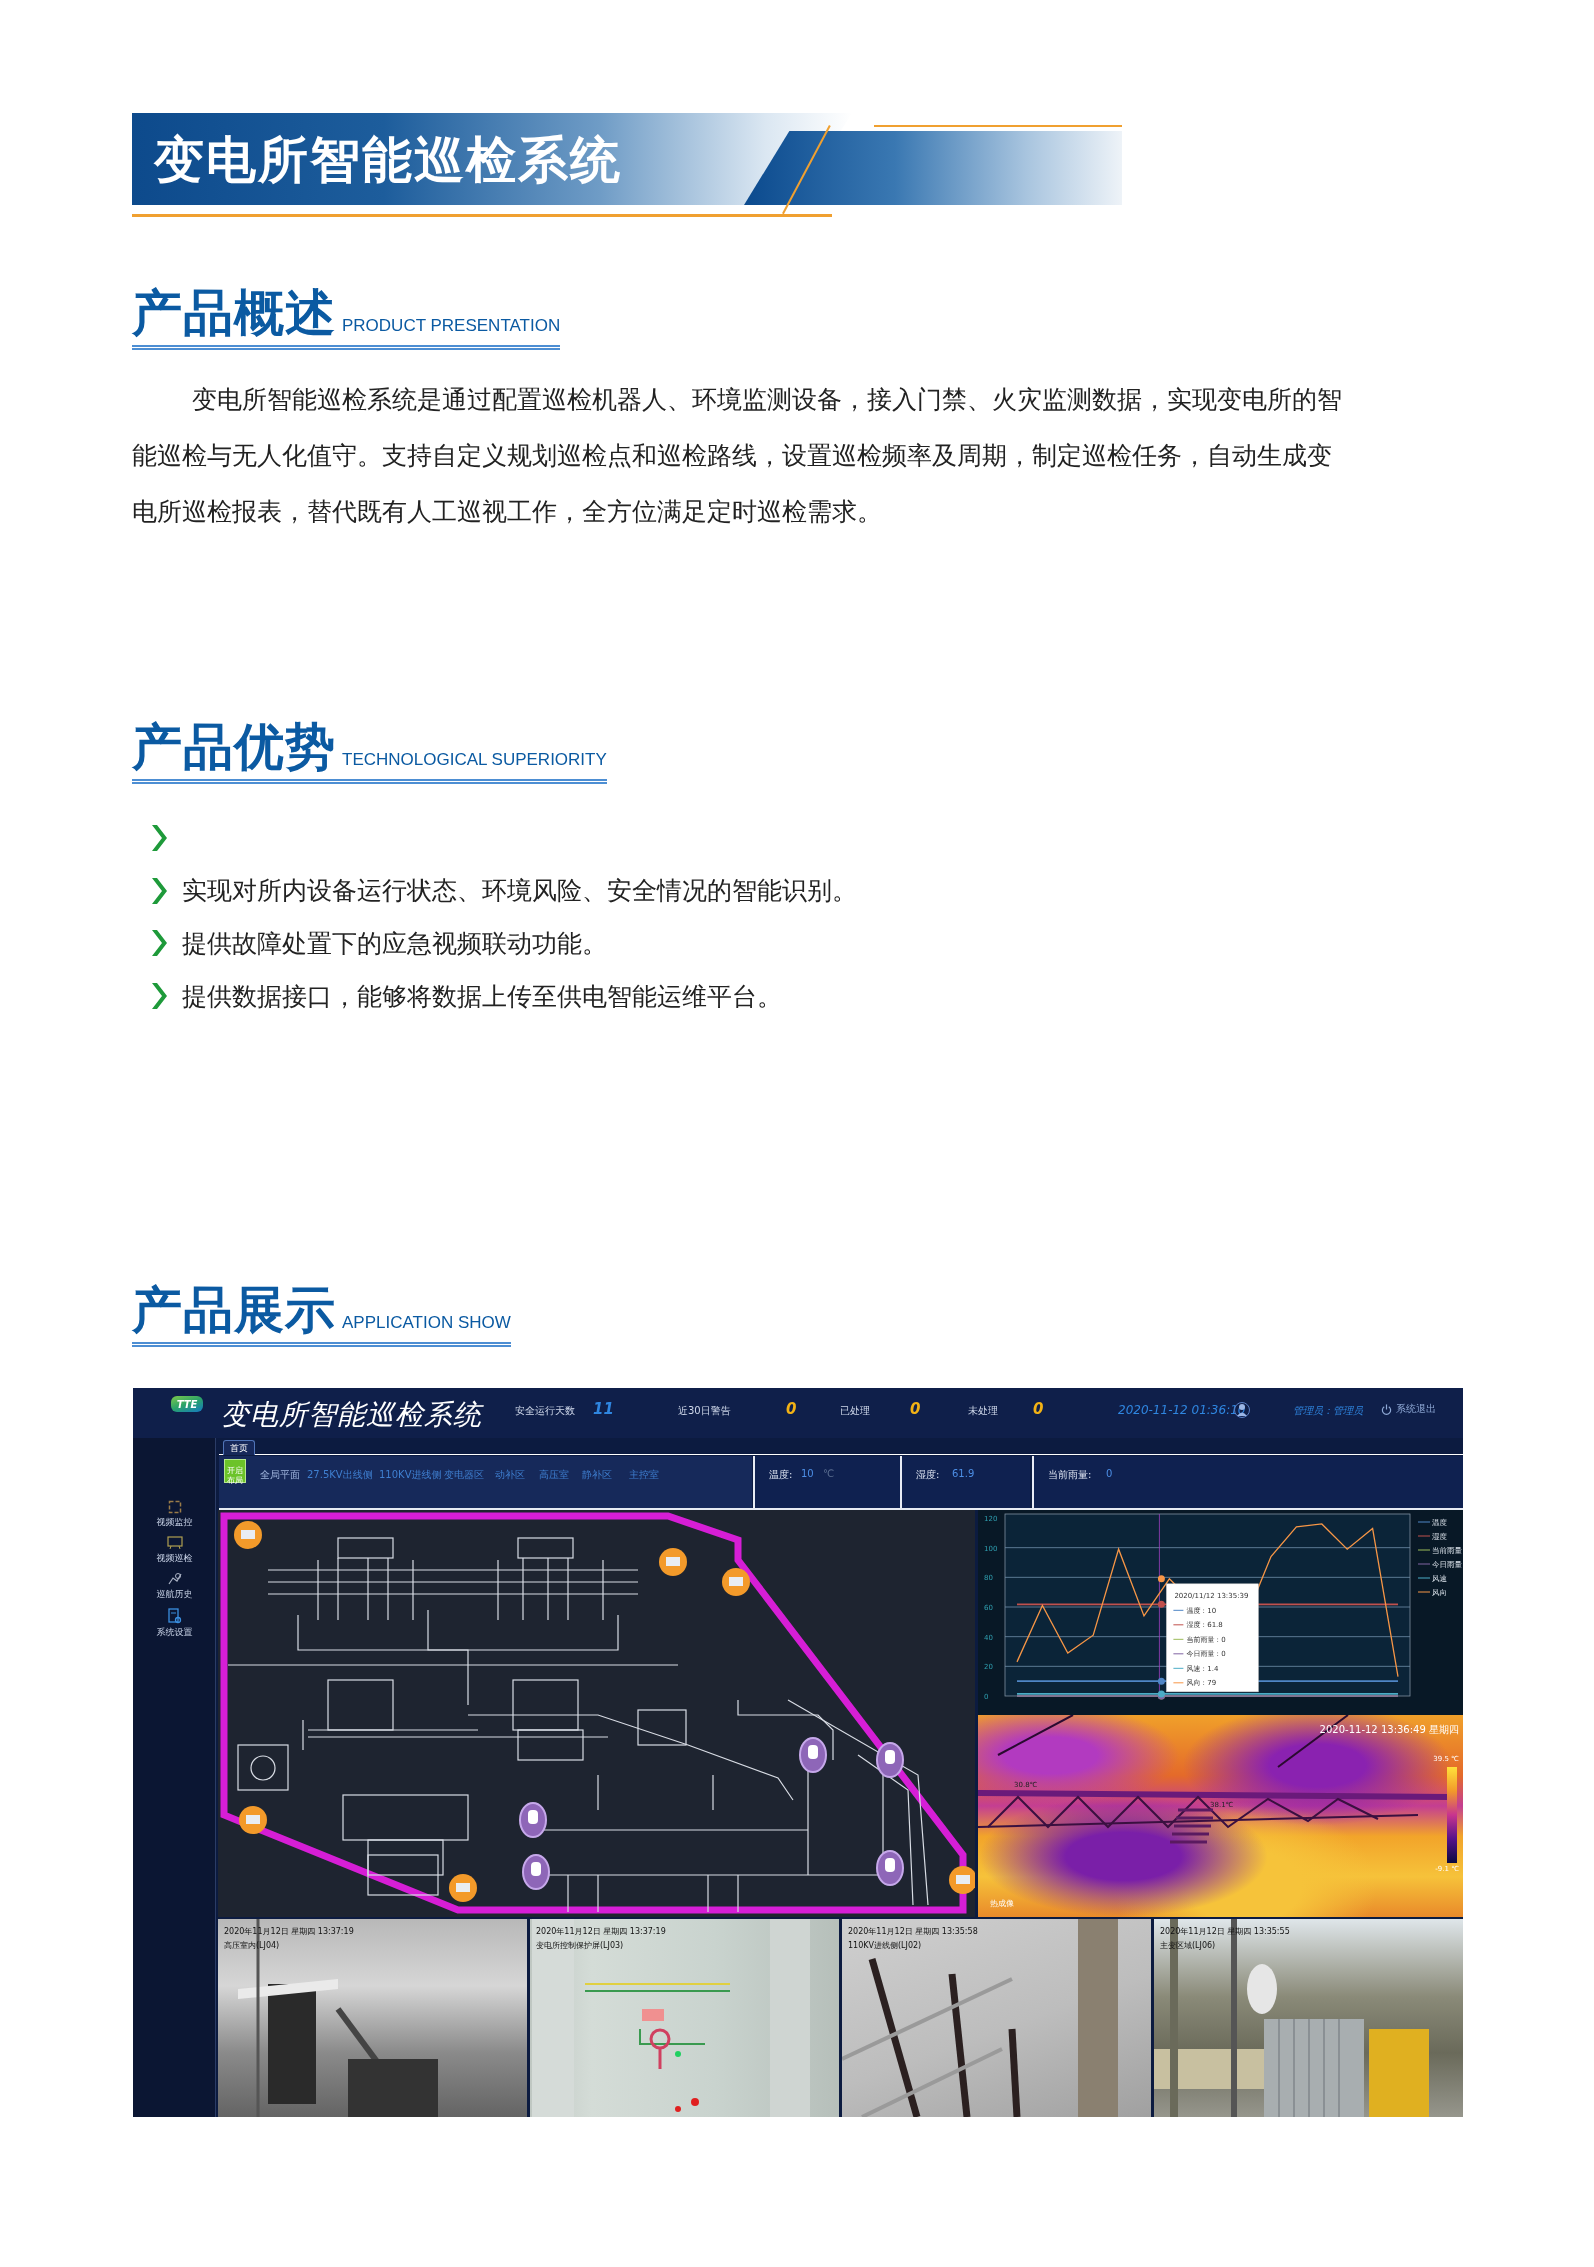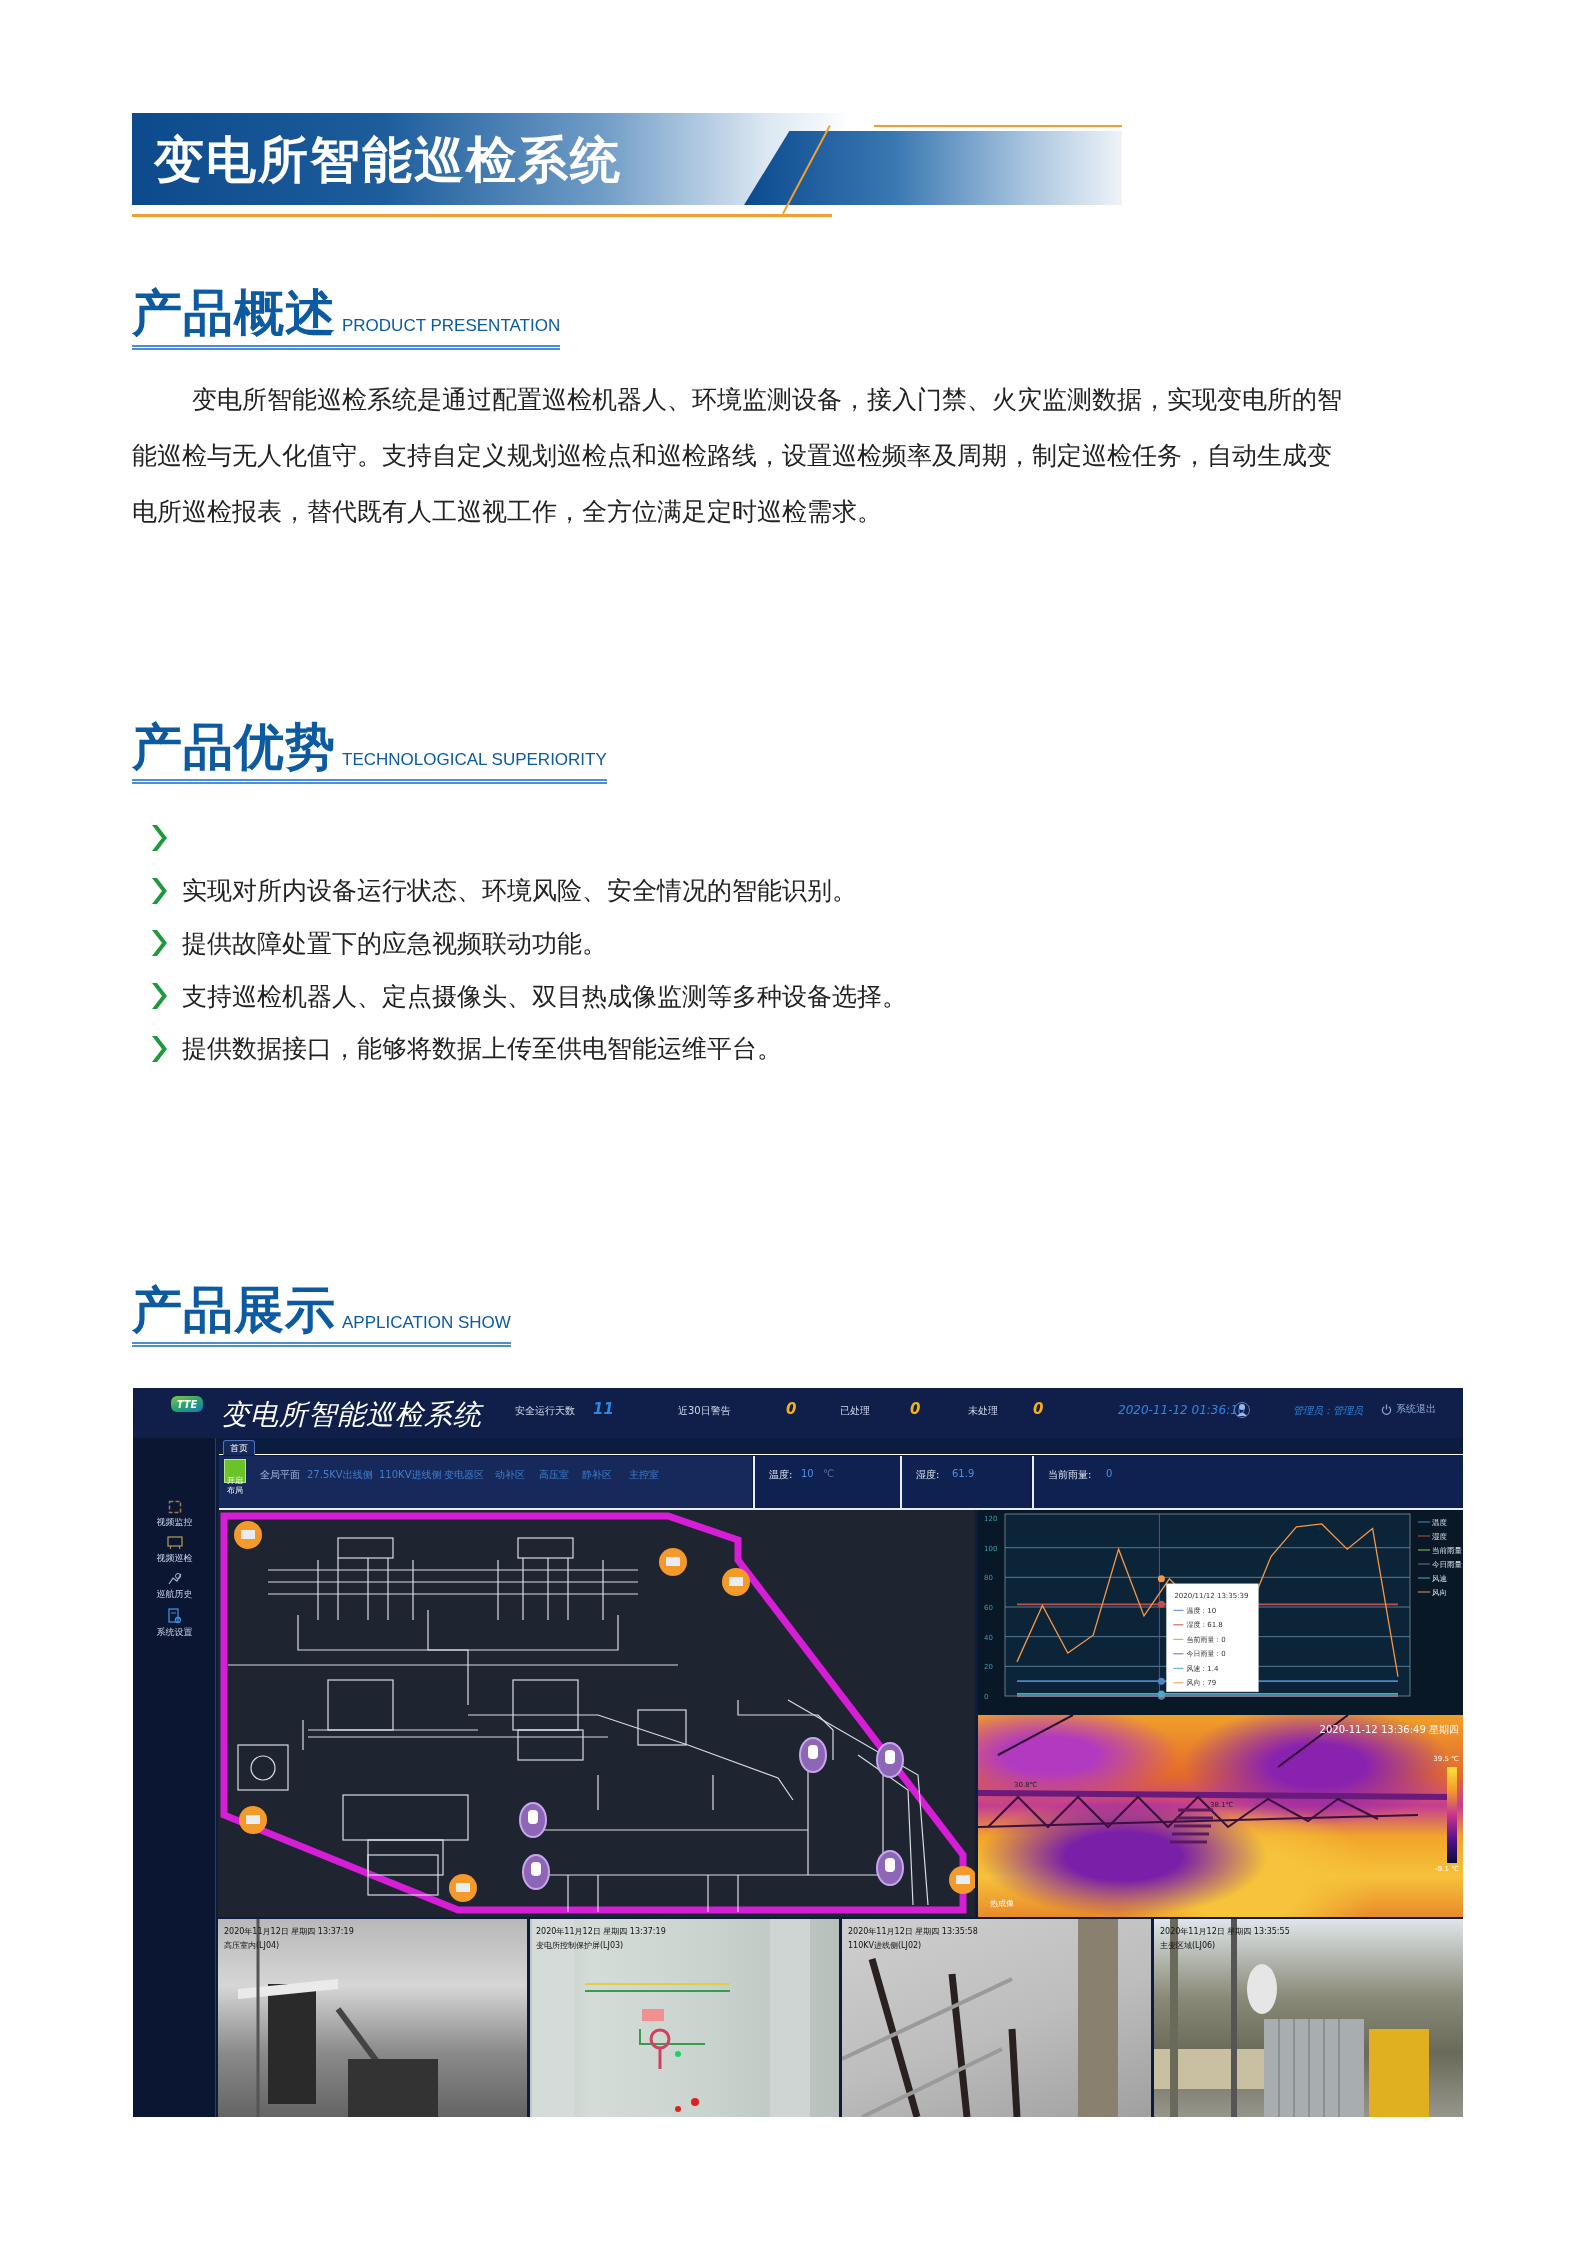"支持巡检机器人、定点摄像头、双目热成像监测等多种设备选择。" li { html: <li> <svg> <path></path> </svg> <span>支持巡检机器人、定点摄像头、双目热成像监测等多种设备选择。</span> </li> -> none }
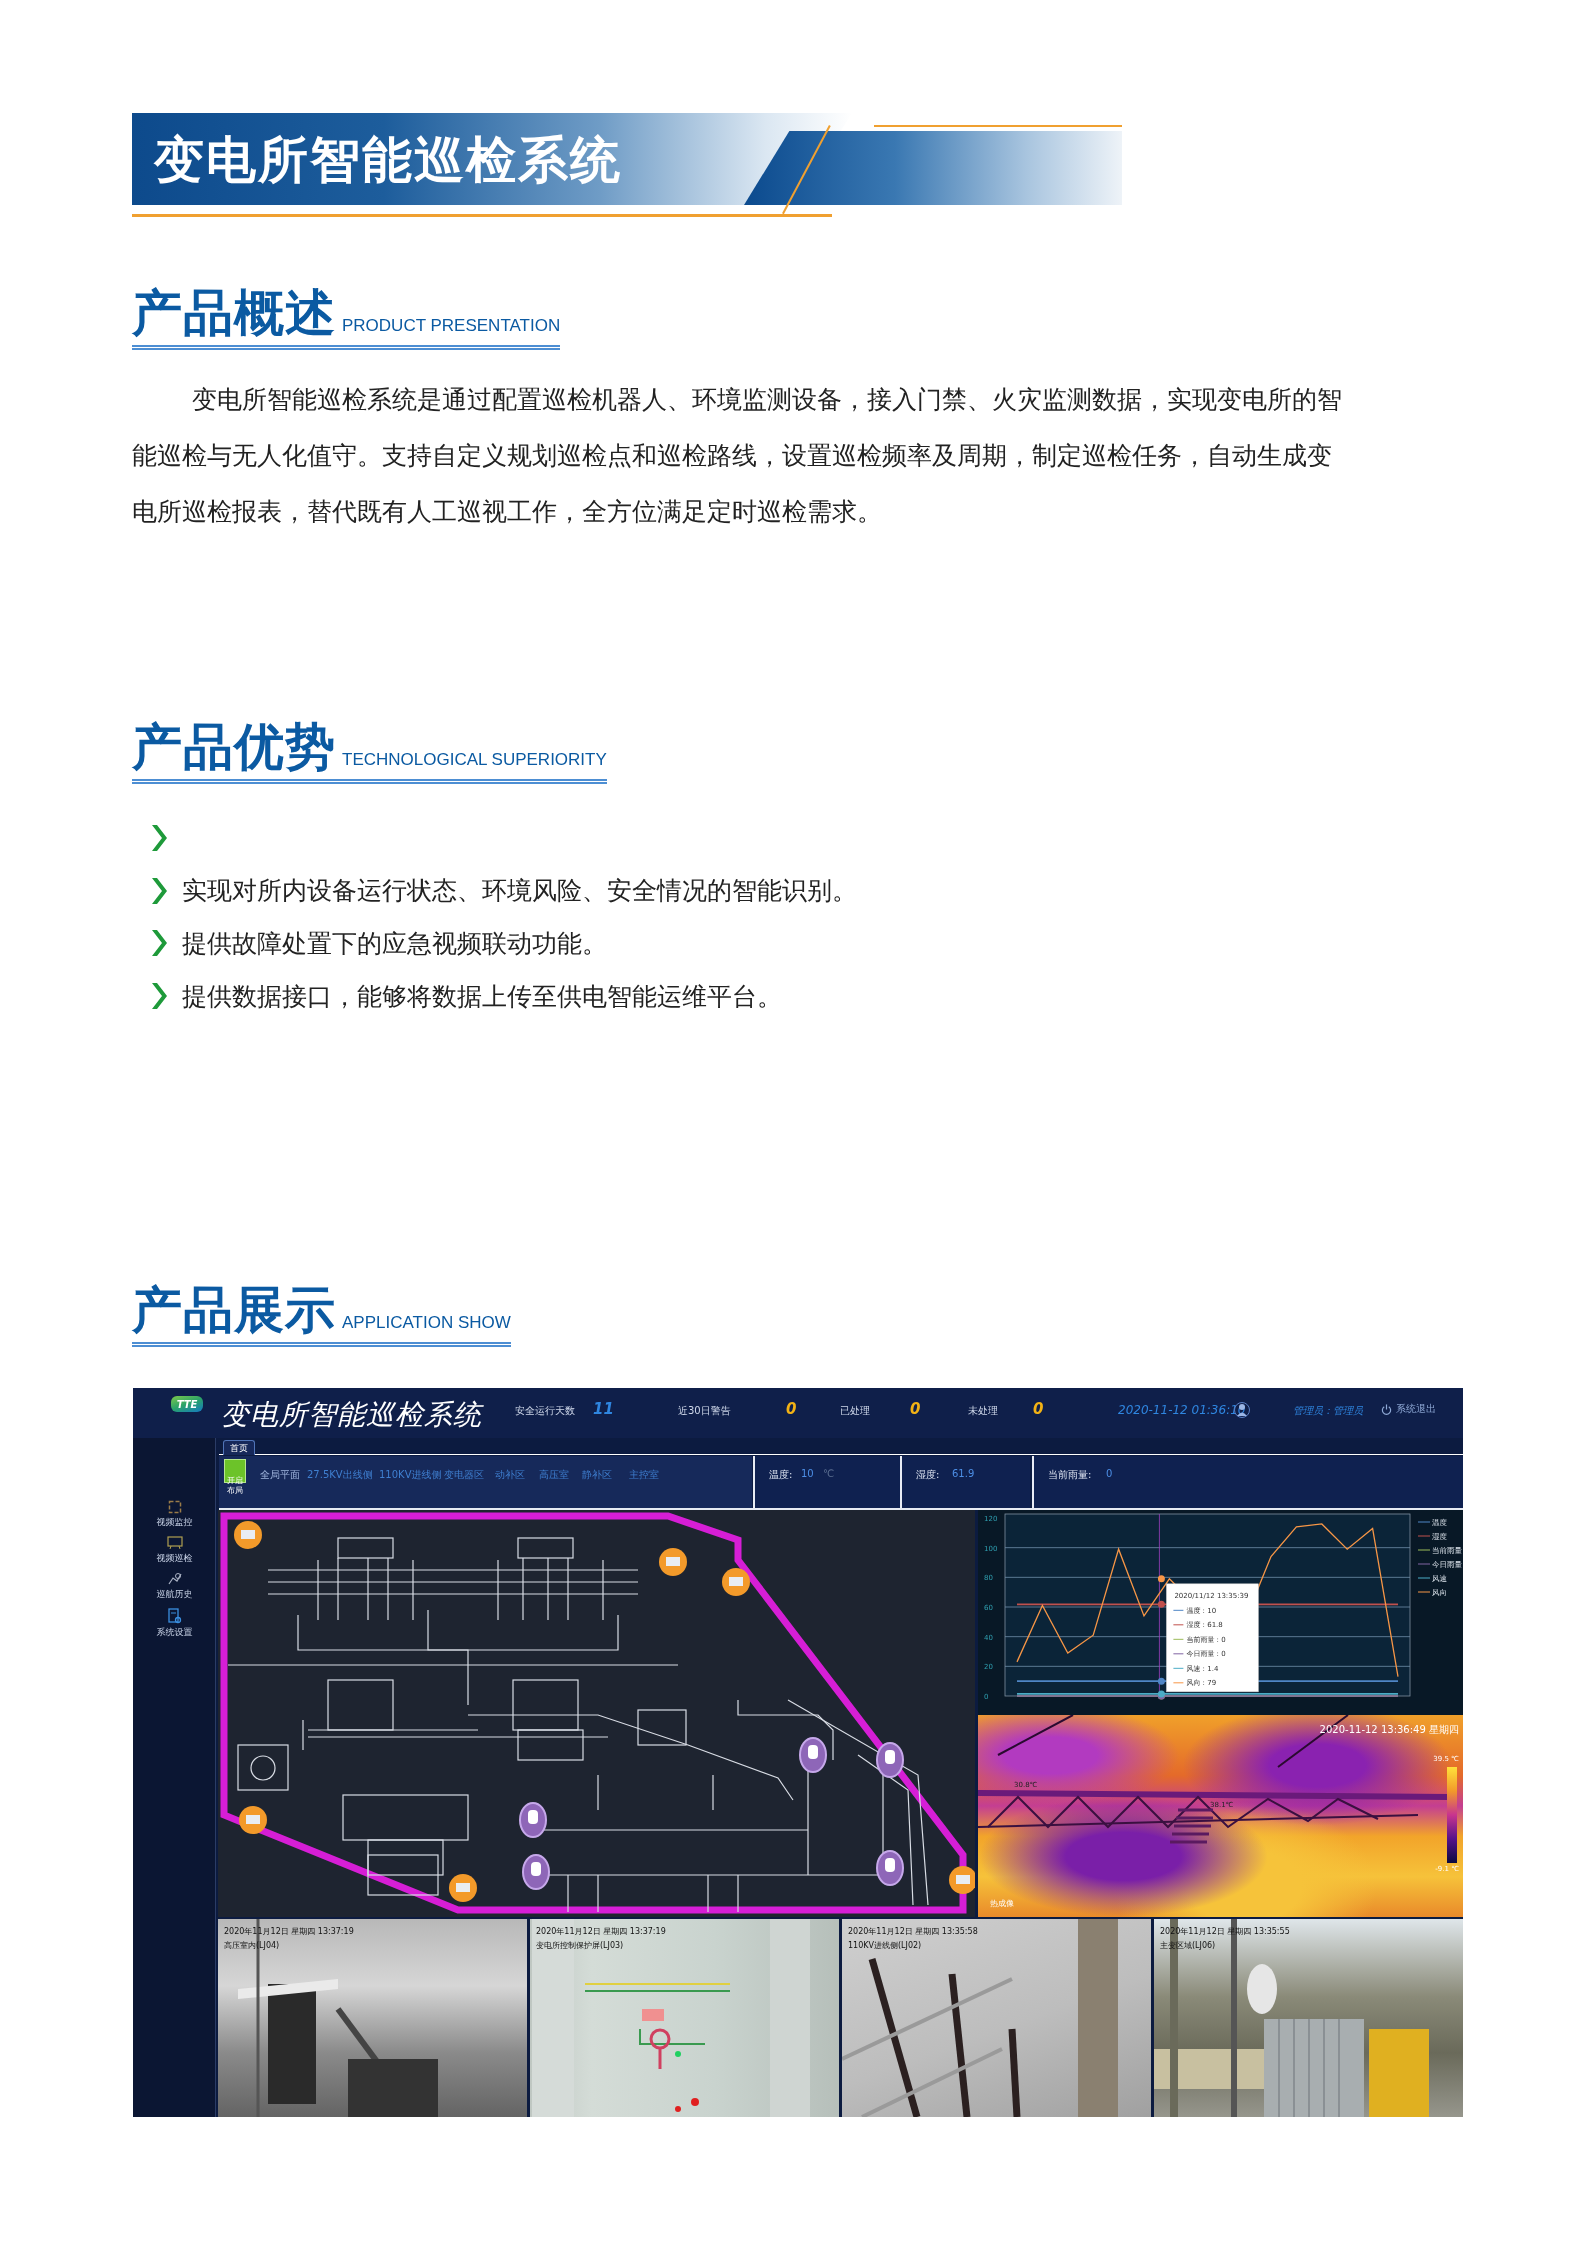"开启布局" .layout-btn { padding-top: 16px -> 6px }
